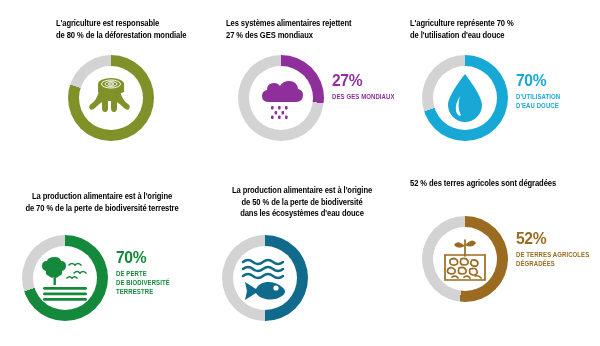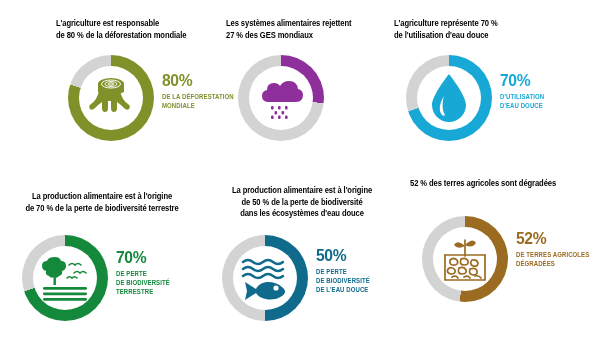"L'agriculture représente 70 %" div.panel { left: 384px -> 400px }
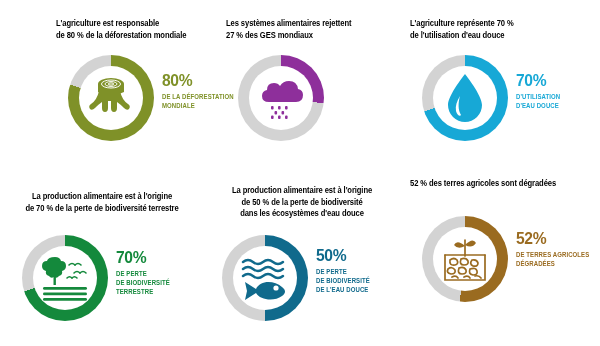"80%" div.stat { html: <div> <div>80%</div> <div>DE LA DÉFORESTATION MONDIALE</div> </div> -> none }
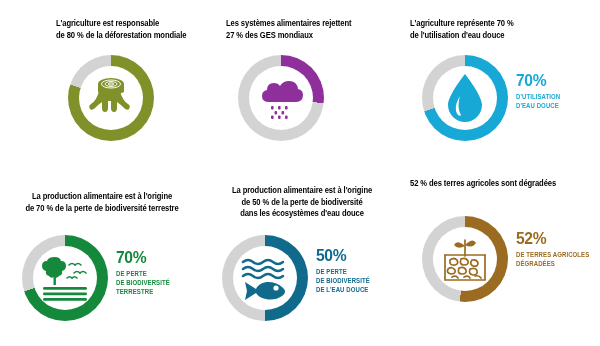"27%" div.stat { html: none -> <div> <div>27%</div> <div>DES GES MONDIAUX</div> </div> }
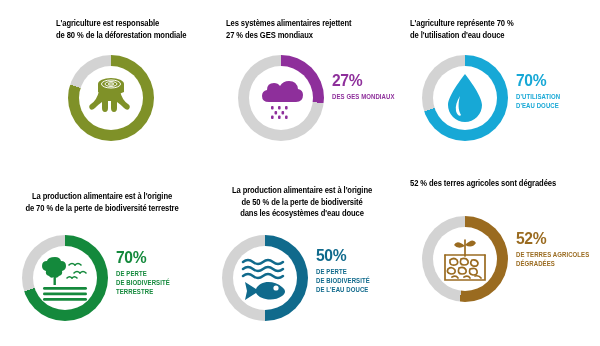"50%" div.stat { html: <div> <div>50%</div> <div>DE PERTE DE BIODIVERSITÉ DE L'EAU DOUCE</div> </div> -> none }
